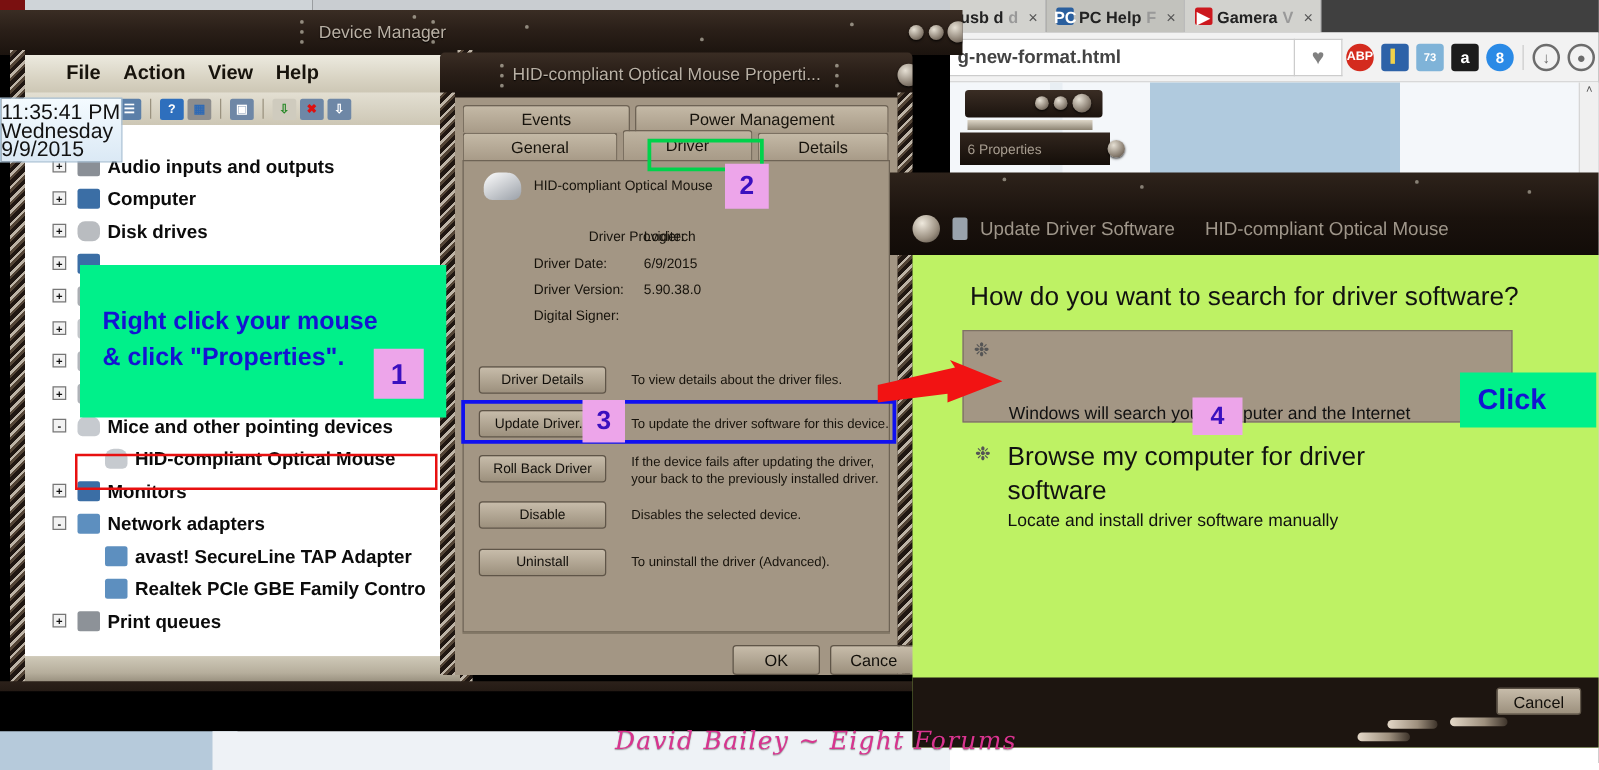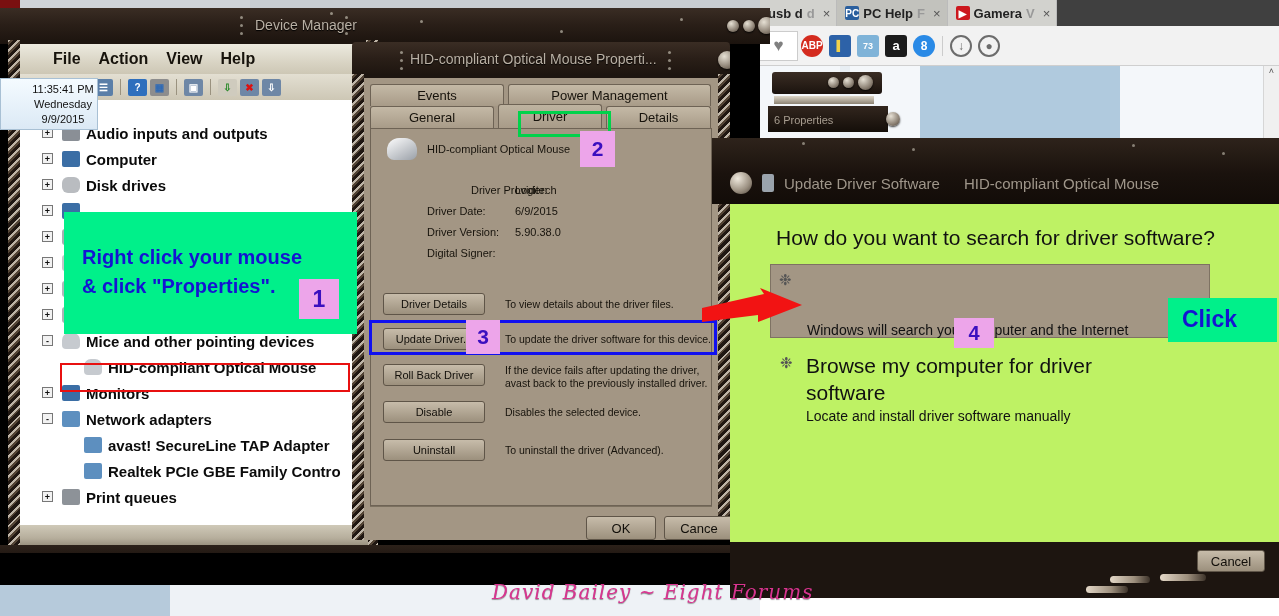"PC" .btab .fav { font-size: 10px -> 13px }
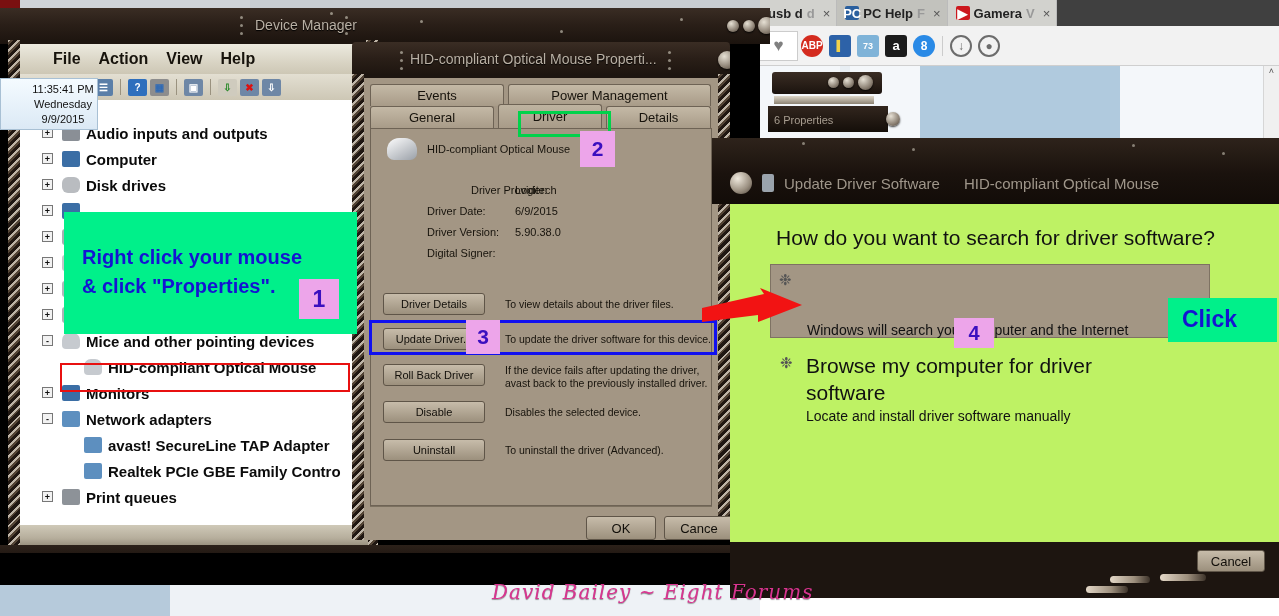"g-new-format.html" div { html: none -> <div>g-new-format.html</div> }
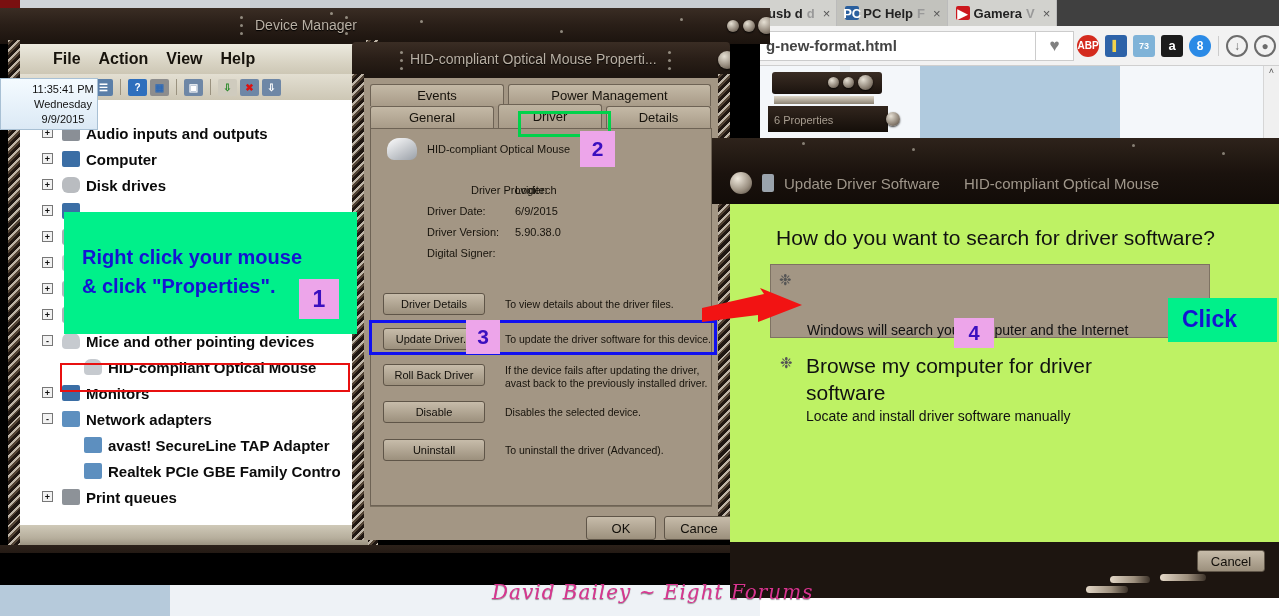"11:35:41 PM" #clock { font-size: 11px -> 17px; padding-left: 28px -> none; text-align: center -> left }
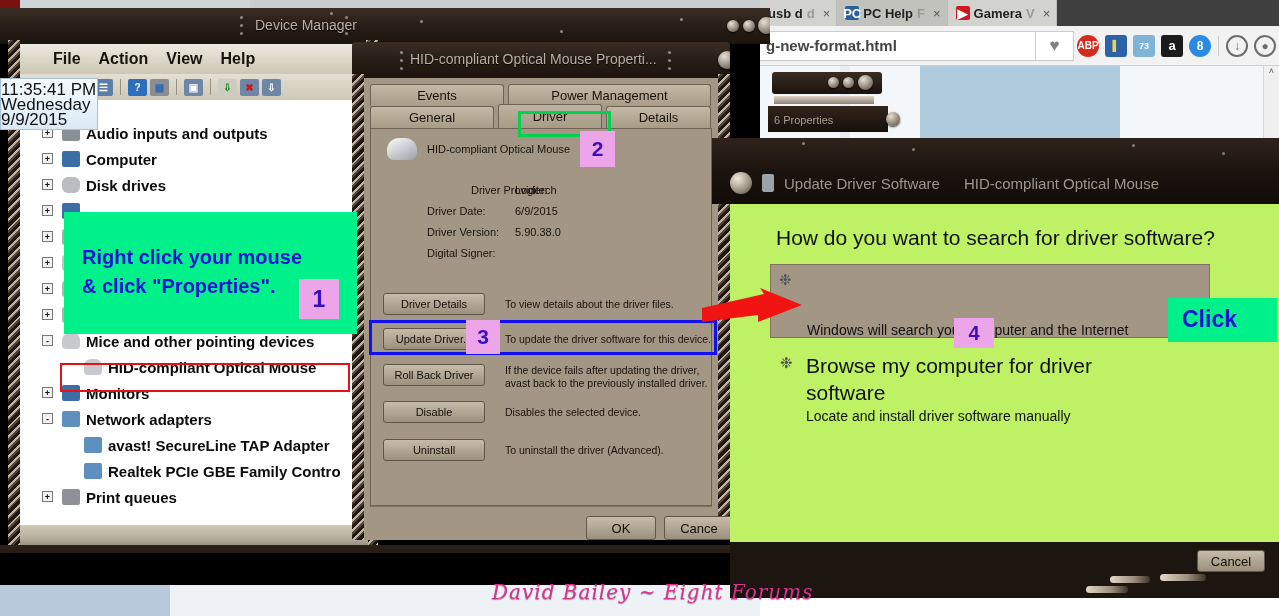"If the device fails after" div.pdesc { text: avast -> your }
